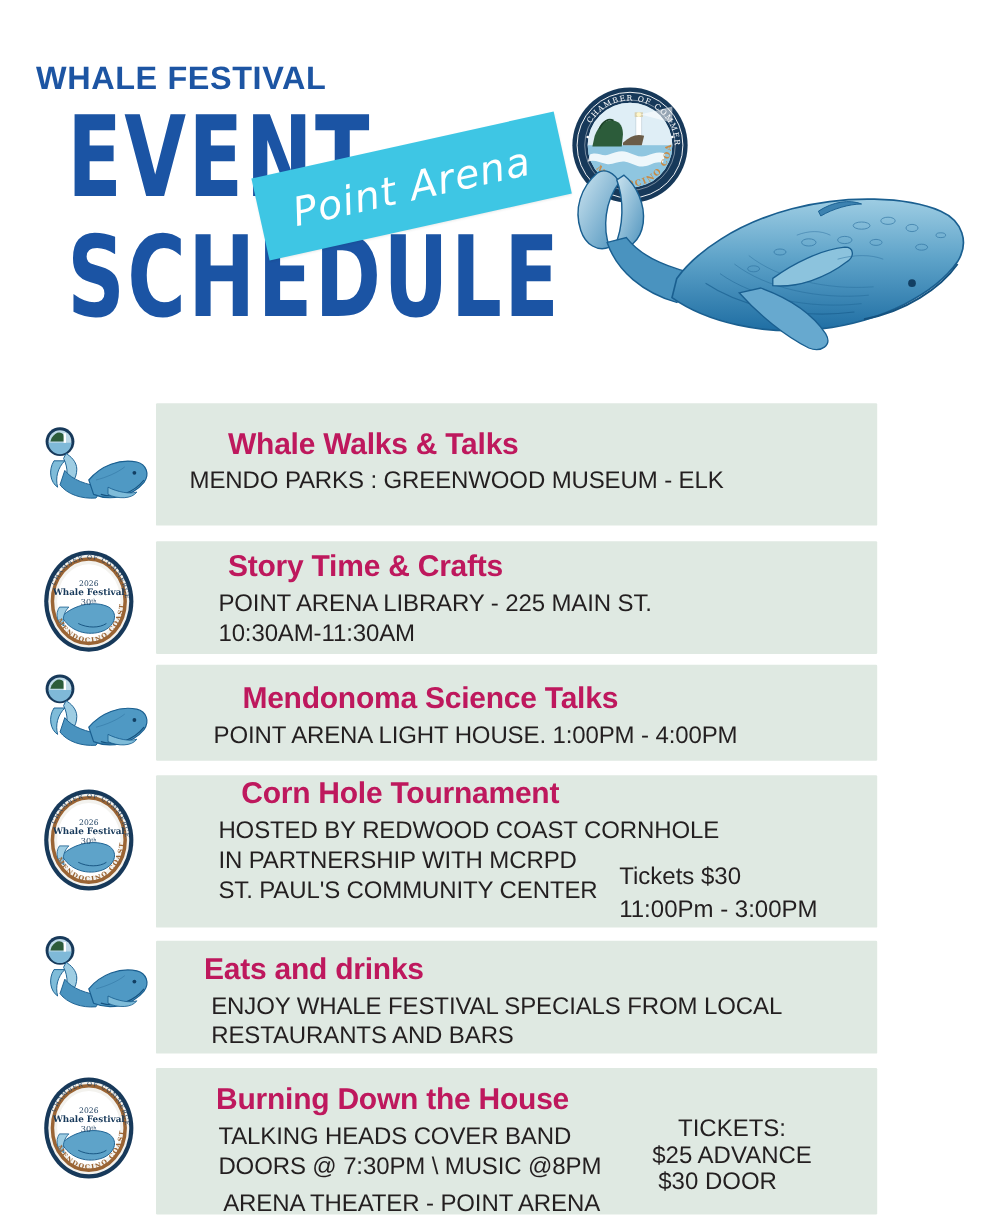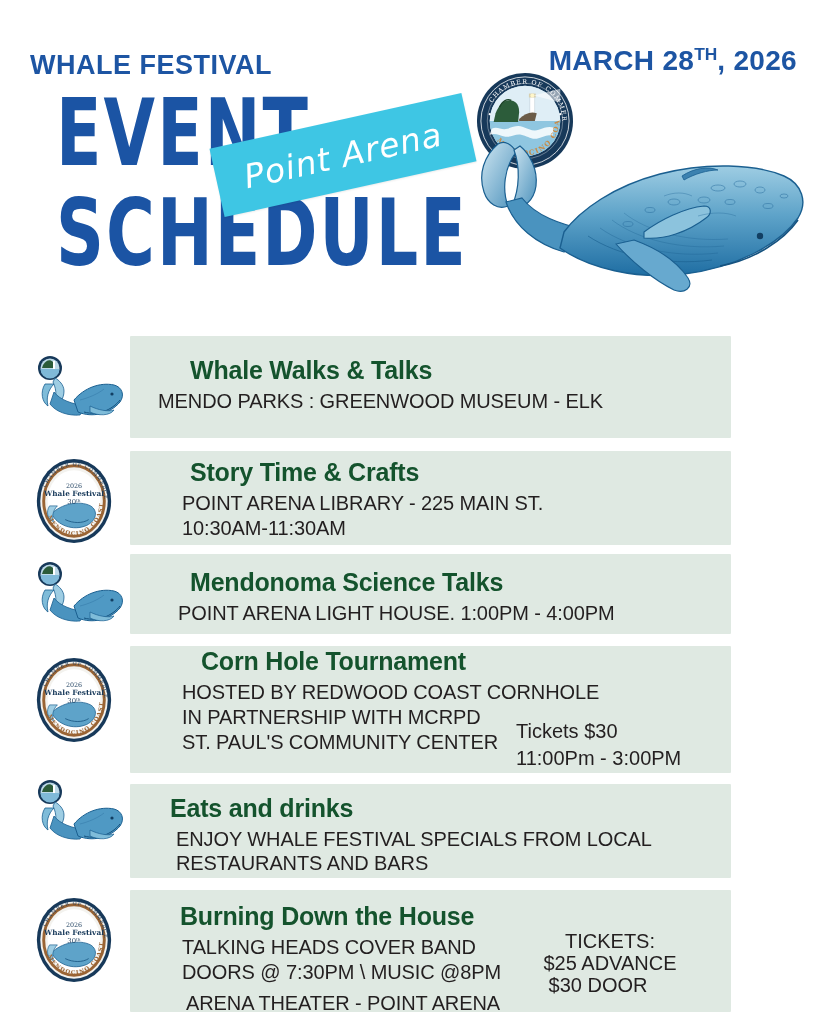"MARCH 28TH, 2026" div { html: <div> <span>MARCH 28</span><sup>TH</sup><span>, 2026</span> </div> -> none }
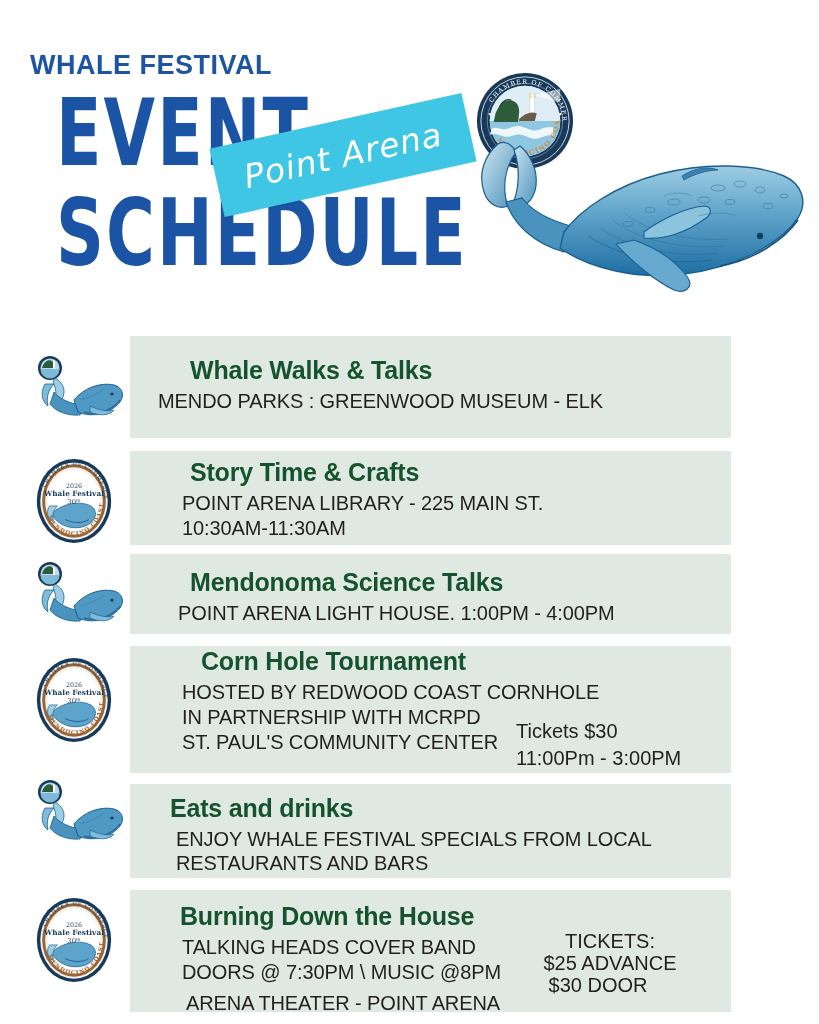"Whale Walks & Talks" .ev-title { color: #14532d -> #be185d }
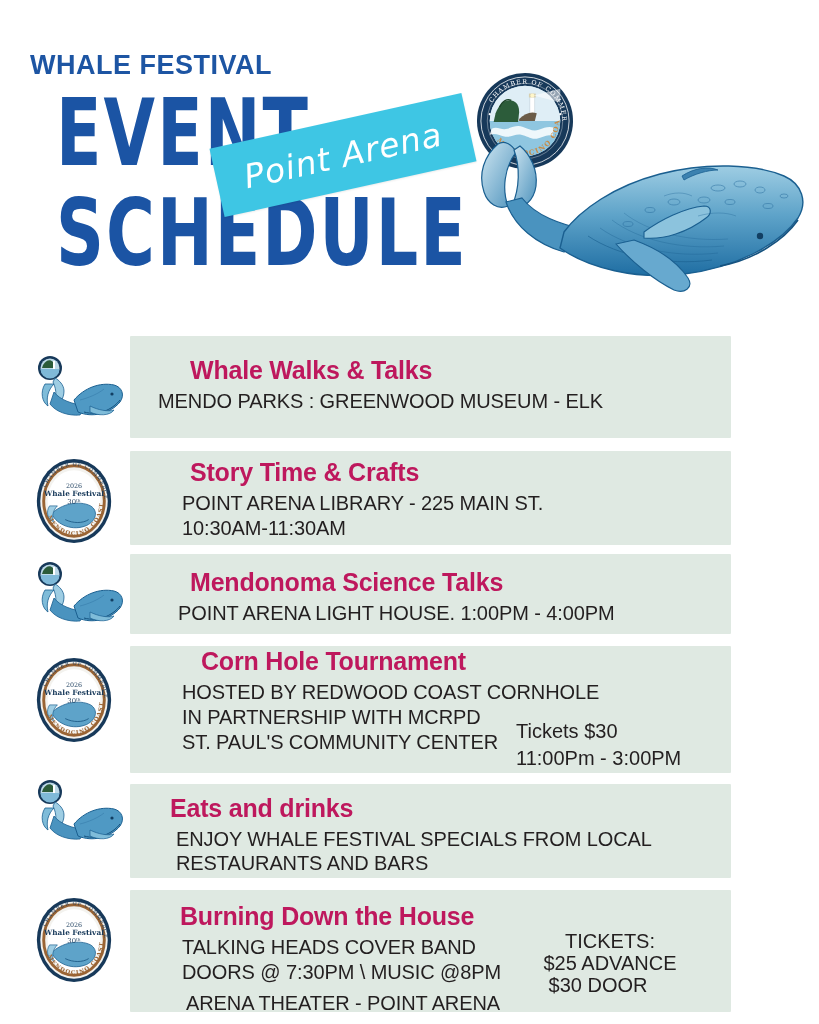"Mendonoma Science Talks" div.ev-title { margin-left: none -> 12px }
